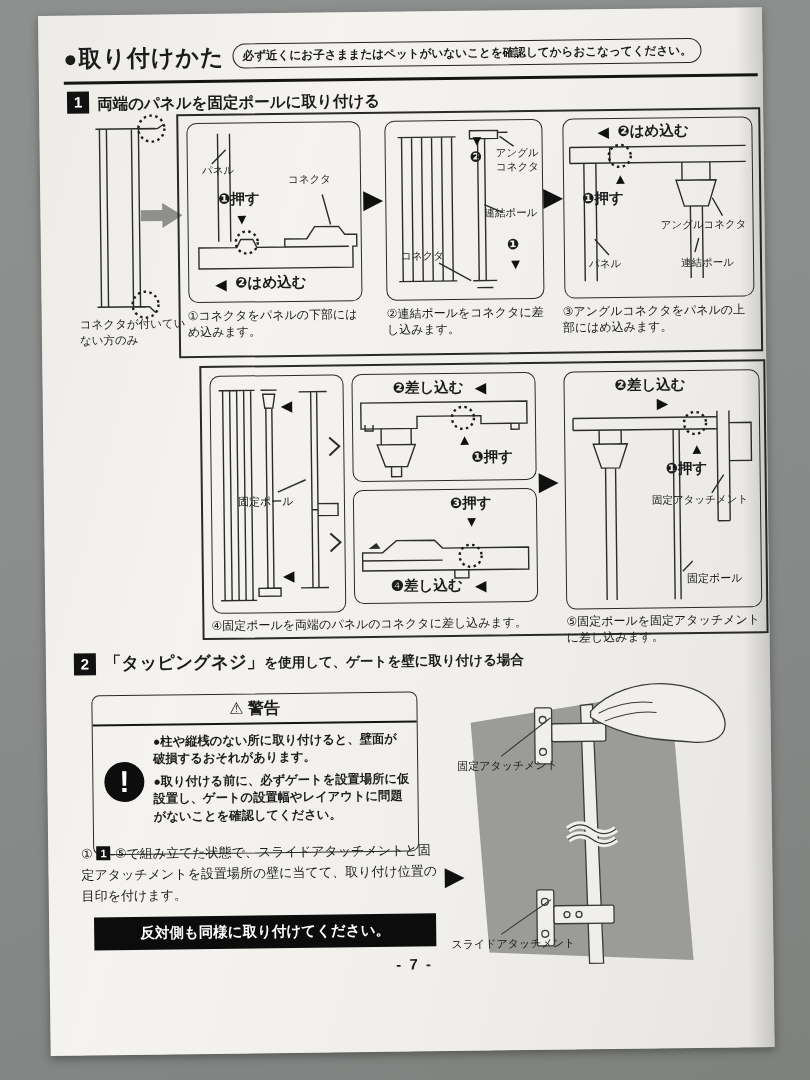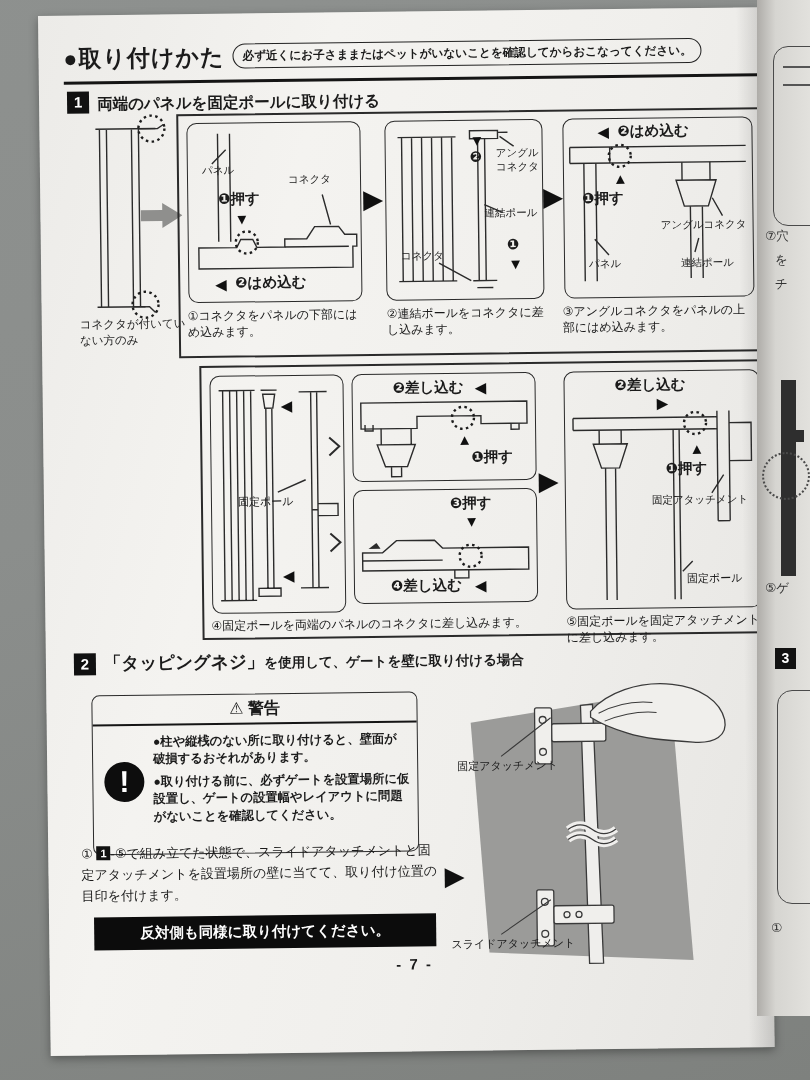"⑦穴" div { html: <div> <div></div> <div></div> <div></div> <span>⑦穴</span> <span>を</span> <span>チ</span> <div></div> <div></div> <div></div> <span>⑤ゲ</span> <div>3</div> <div></div> <span>①</span> </div> -> none }
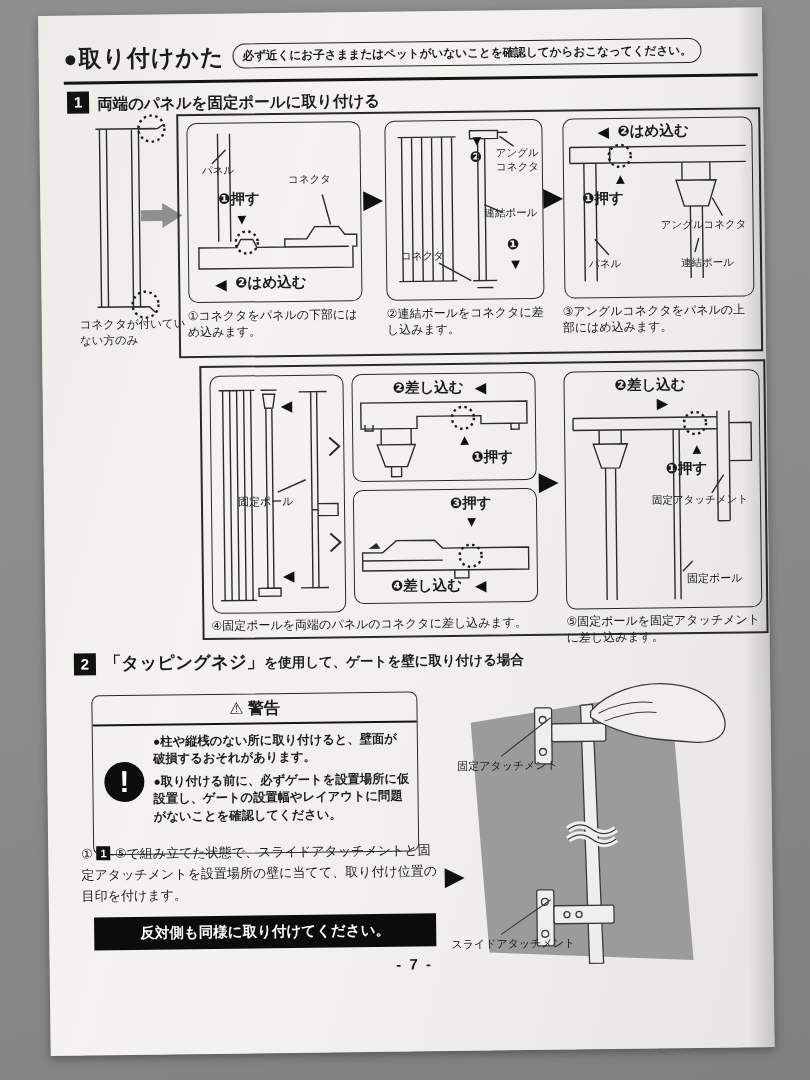"❹差し込む" span.act { font-family: none -> Liberation Serif, serif }
